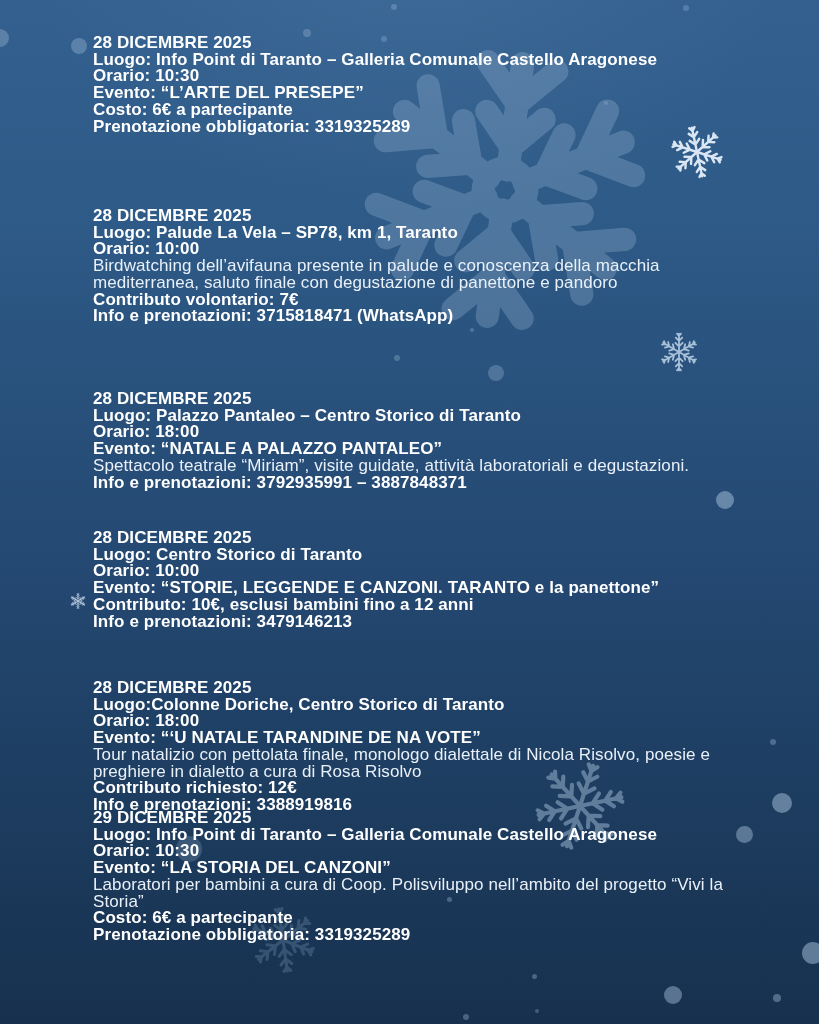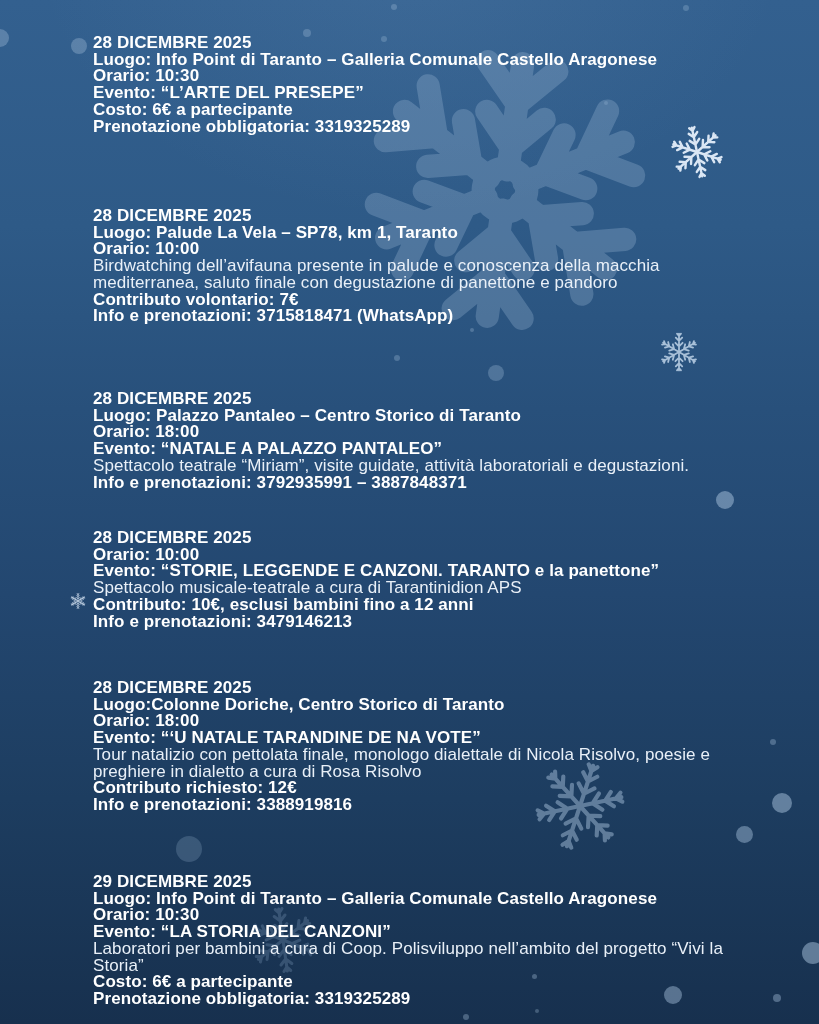"Luogo: Centro Storico di Taranto" div.line { html: none -> <div>Luogo: Centro Storico di Taranto</div> }
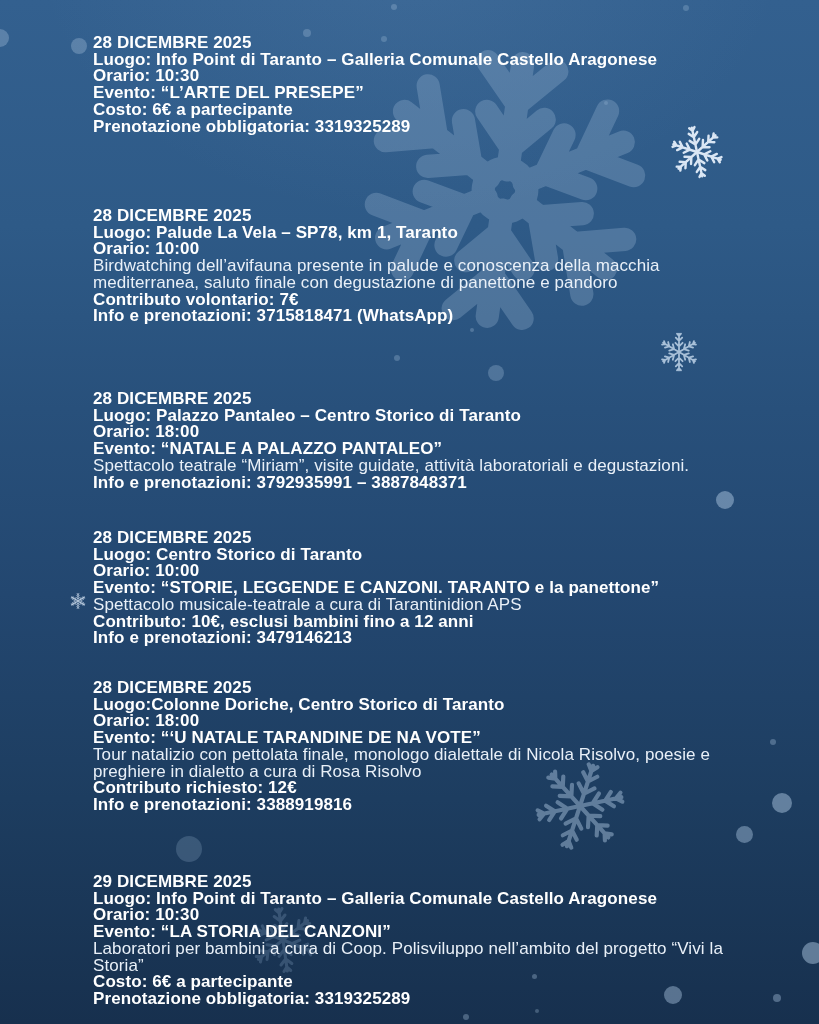"Spettacolo musicale-teatrale a cura di" div.line { html: <div>Spettacolo musicale-teatrale a cura di Tarantinidion APS</div> -> none }
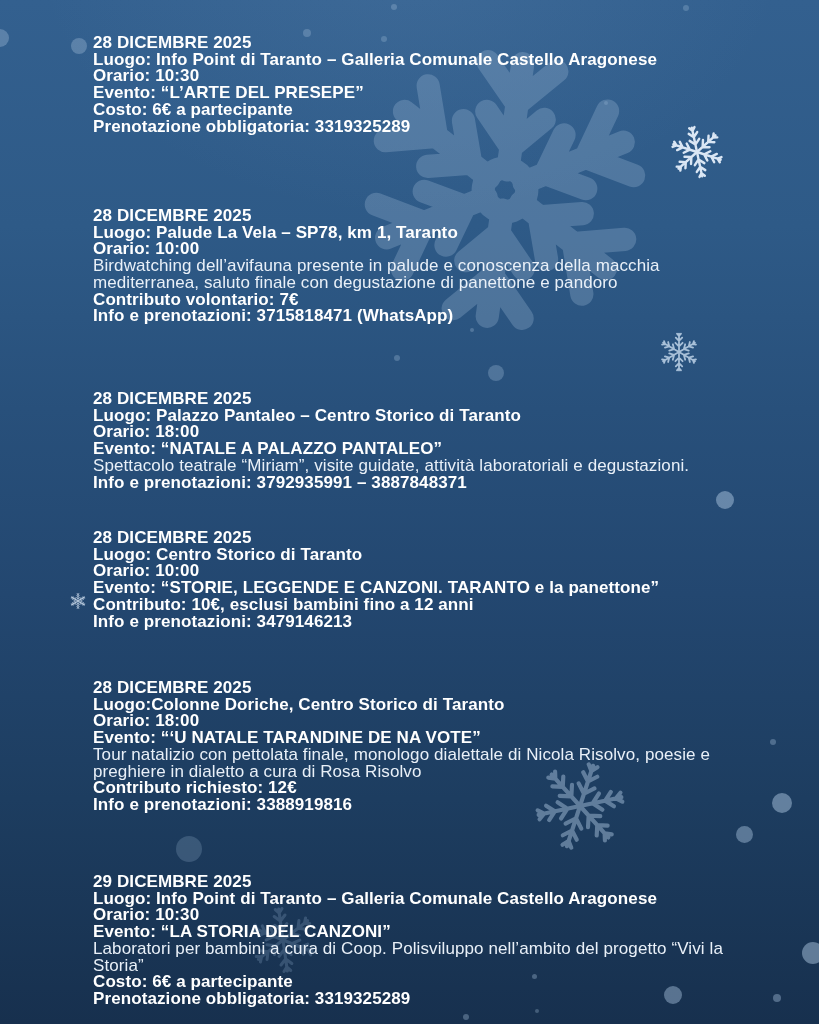"29 DICEMBRE 2025" section.event { top: 874px -> 810px }
